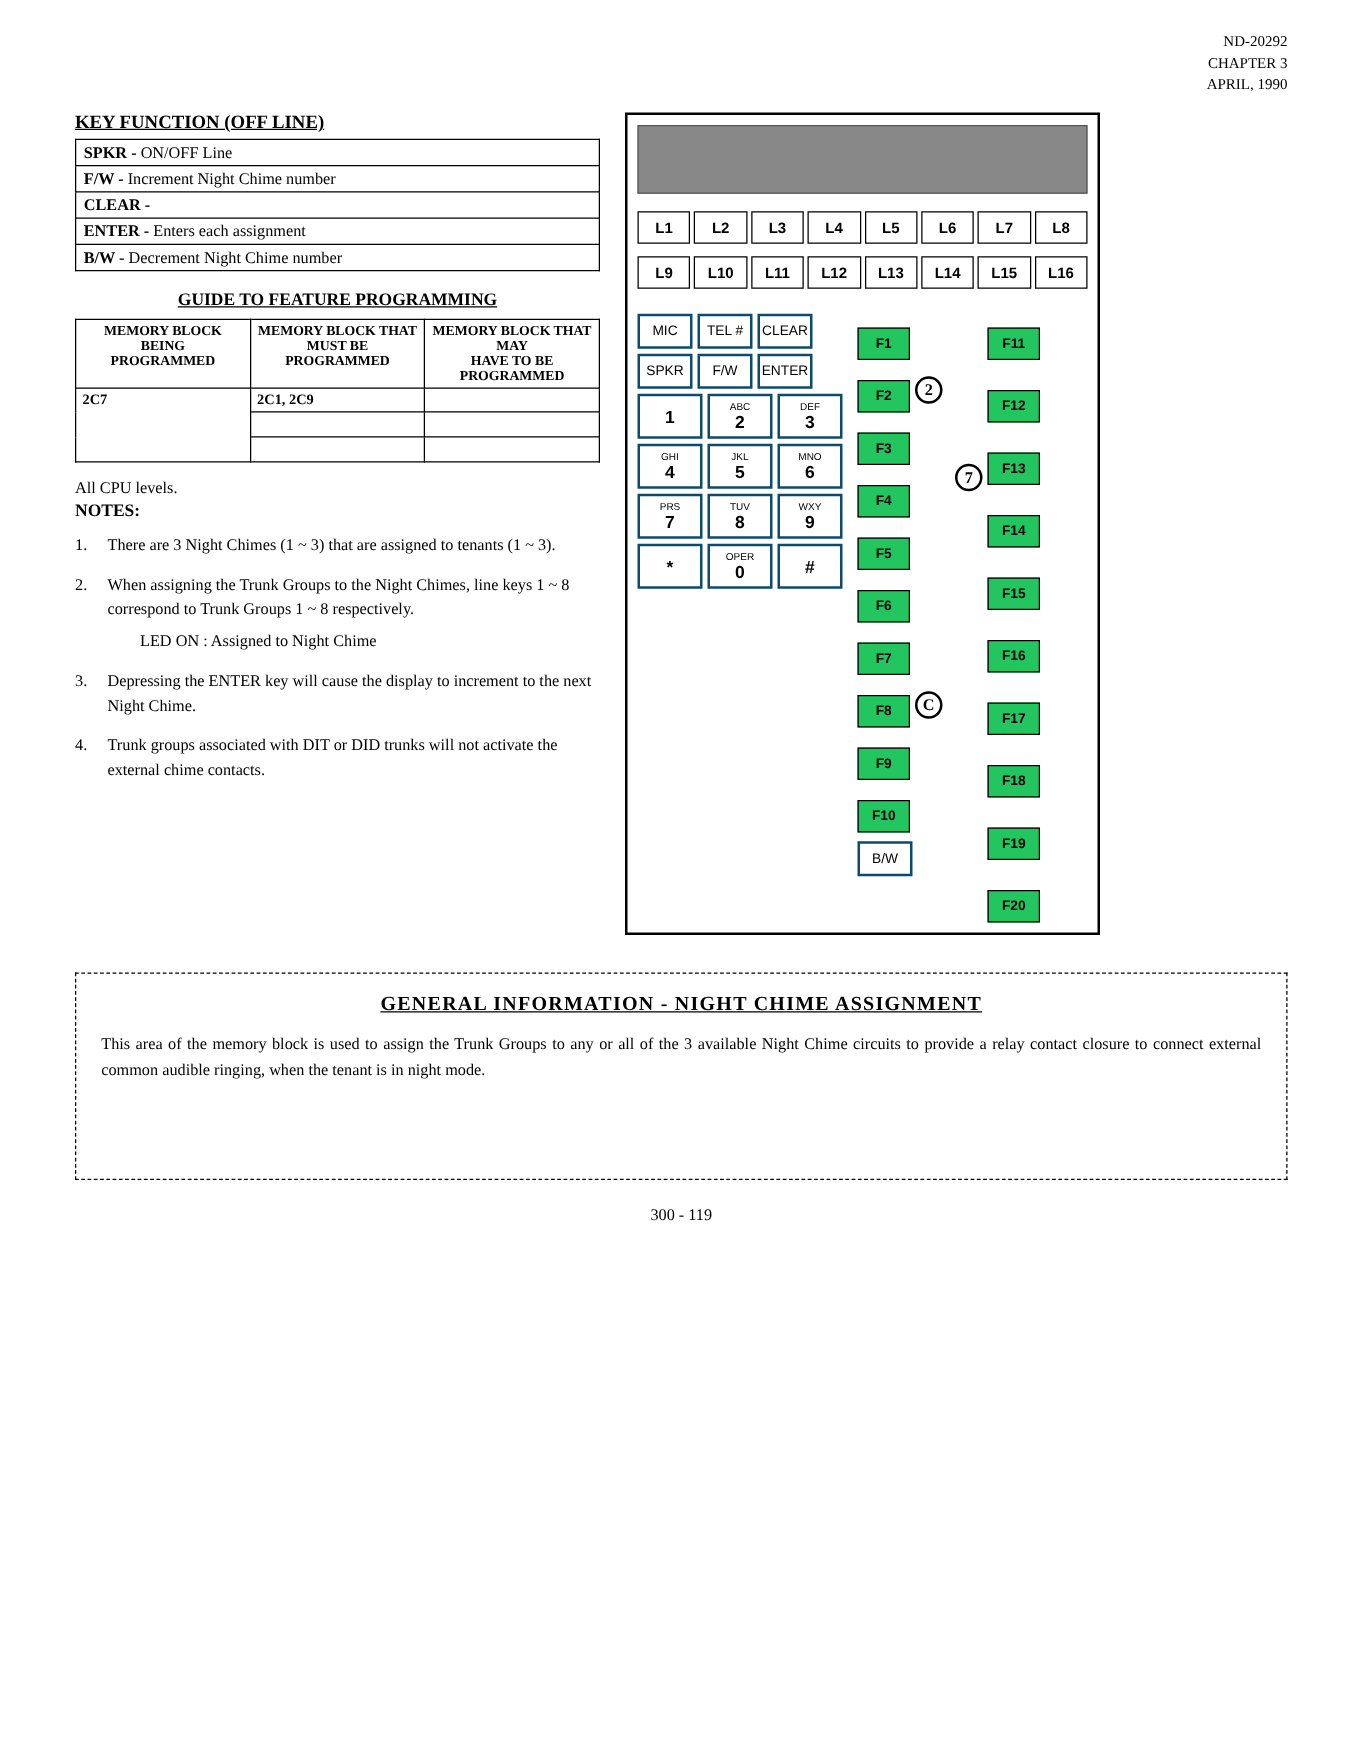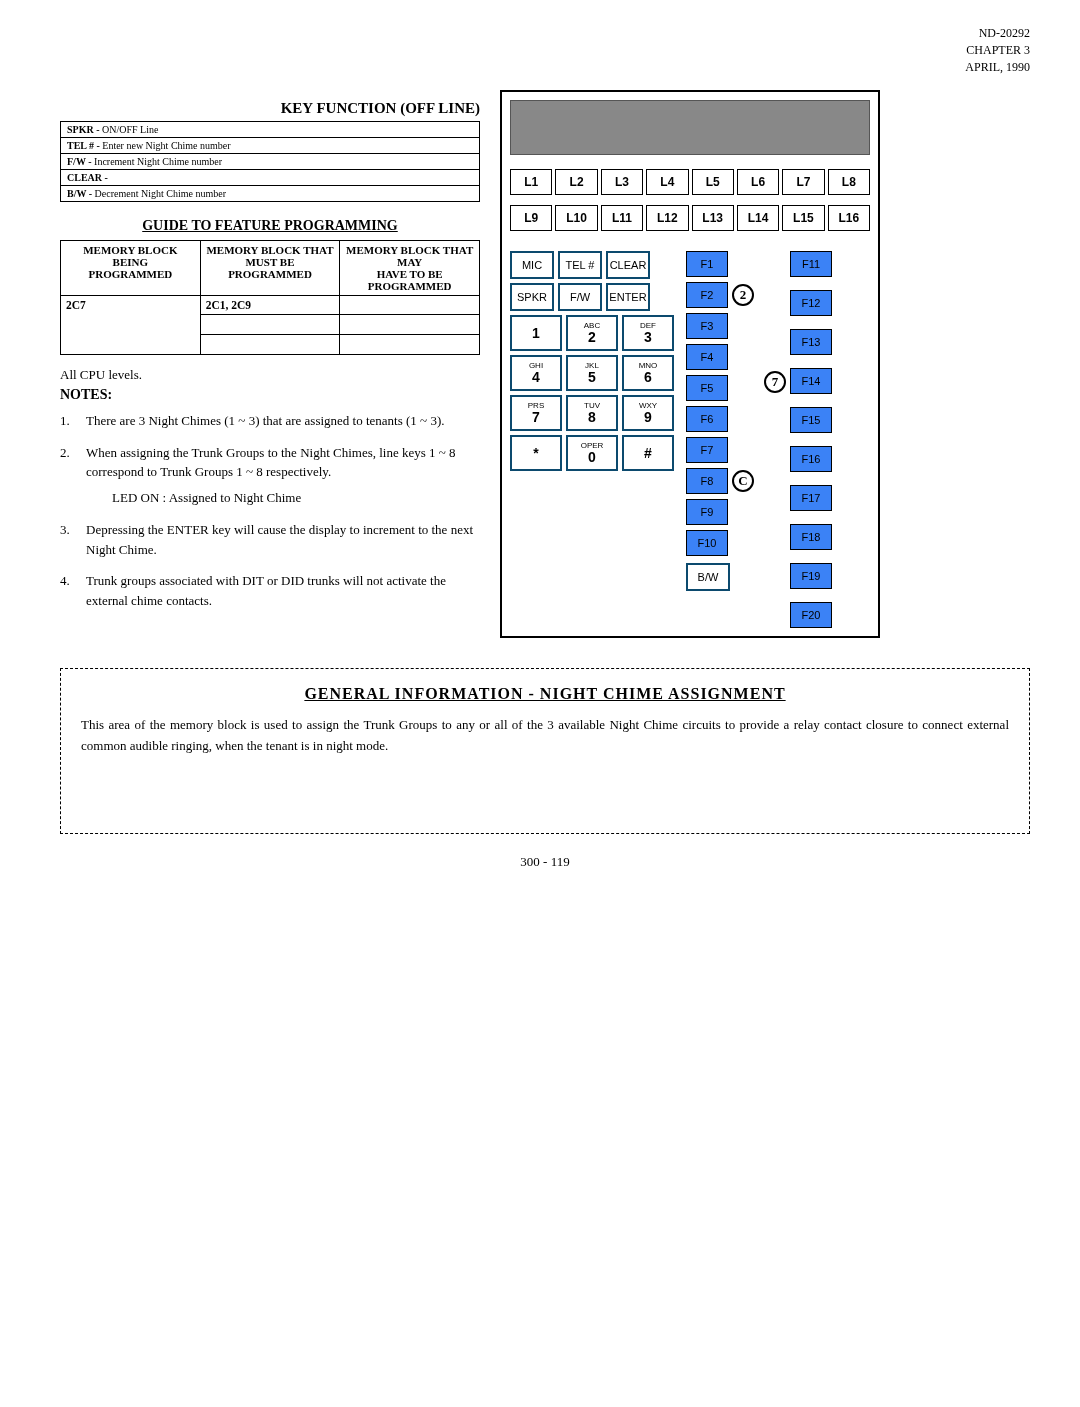"KEY FUNCTION (OFF LINE)" .key-function-title { margin-top: 10px -> none; text-align: right -> left; text-decoration: none -> underline }
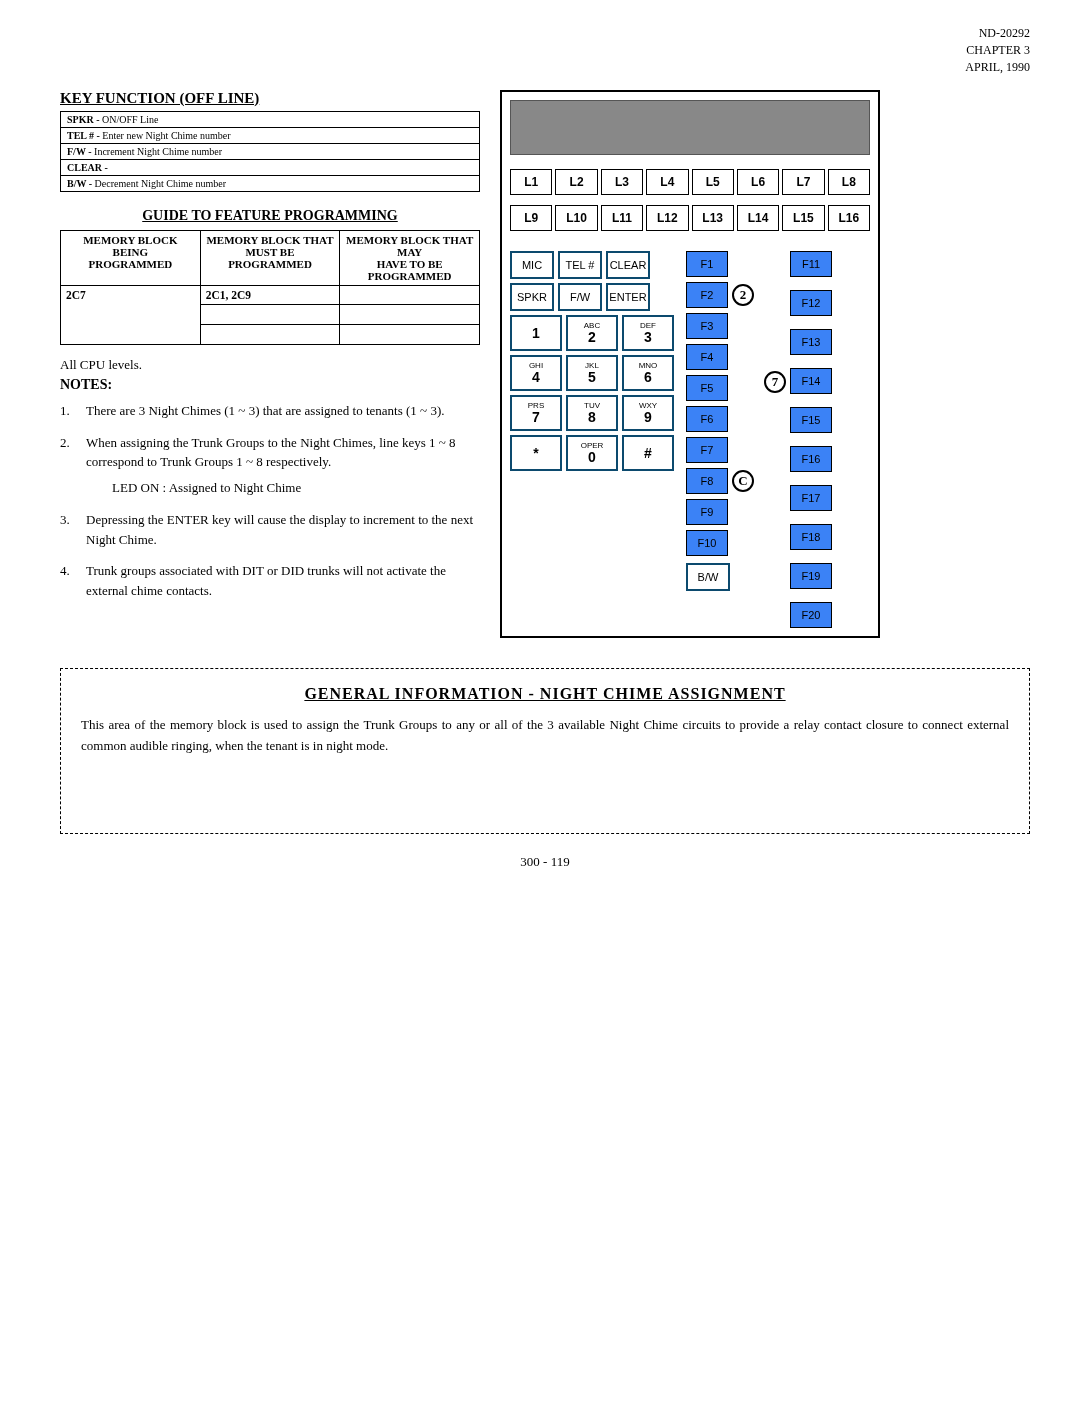"SPKR - ON/OFF Line" .key-function-table td { font-size: 10px -> 13px }
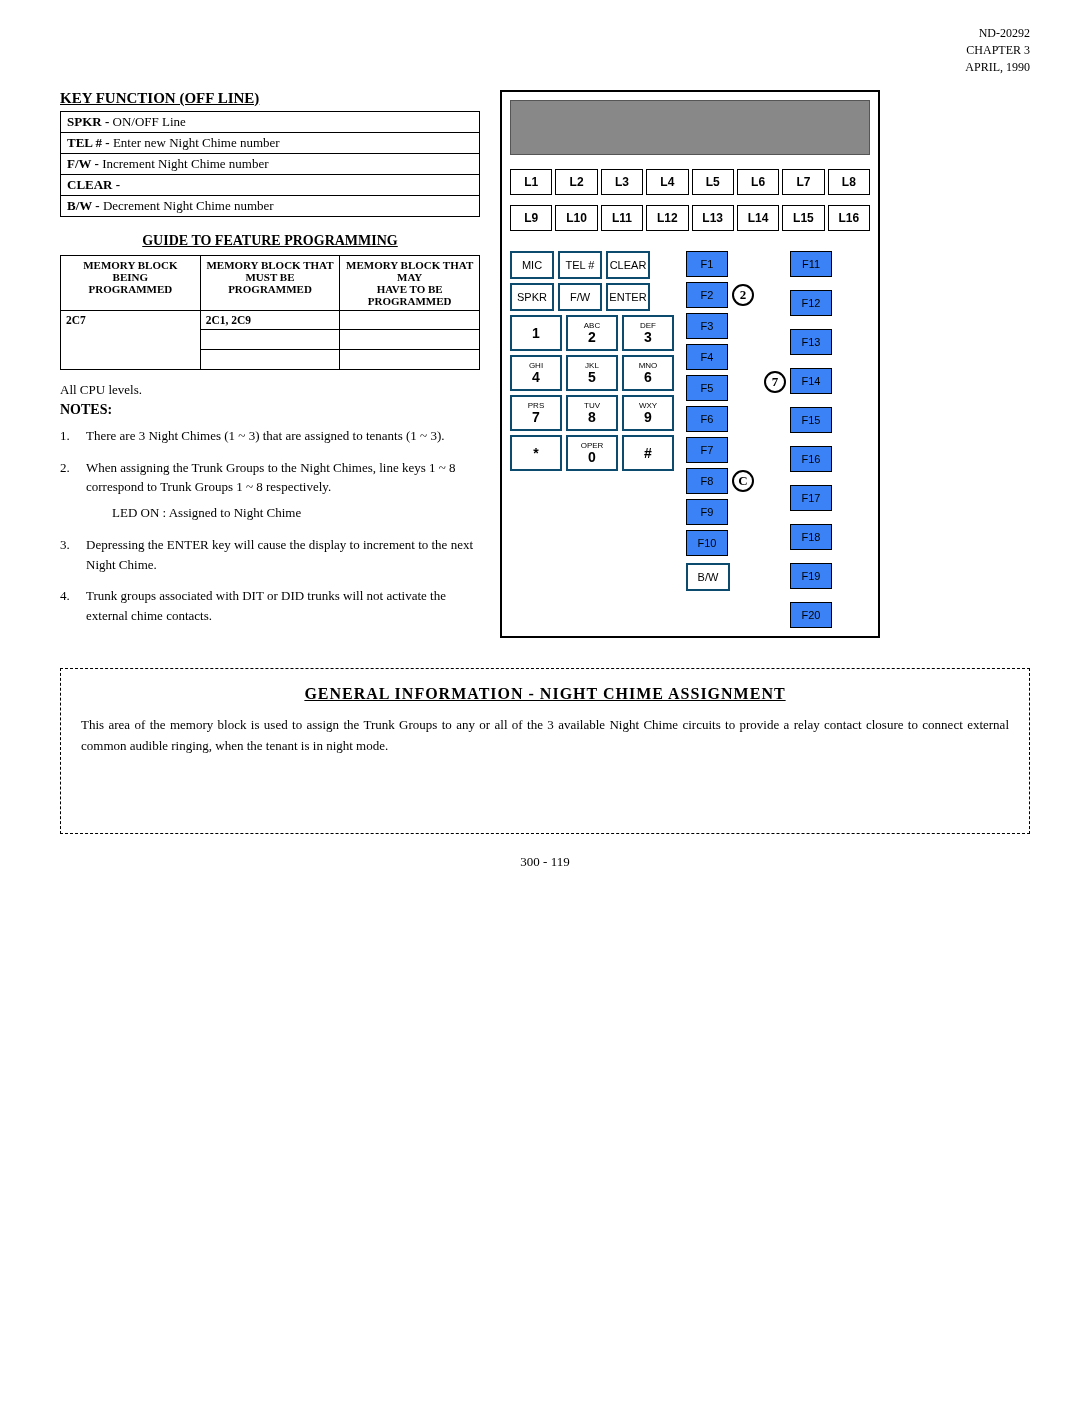"TEL # - Enter new" tr { html: <tr> <td><strong>TEL # - </strong>Enter new Night Chime number</td> </tr> -> none }
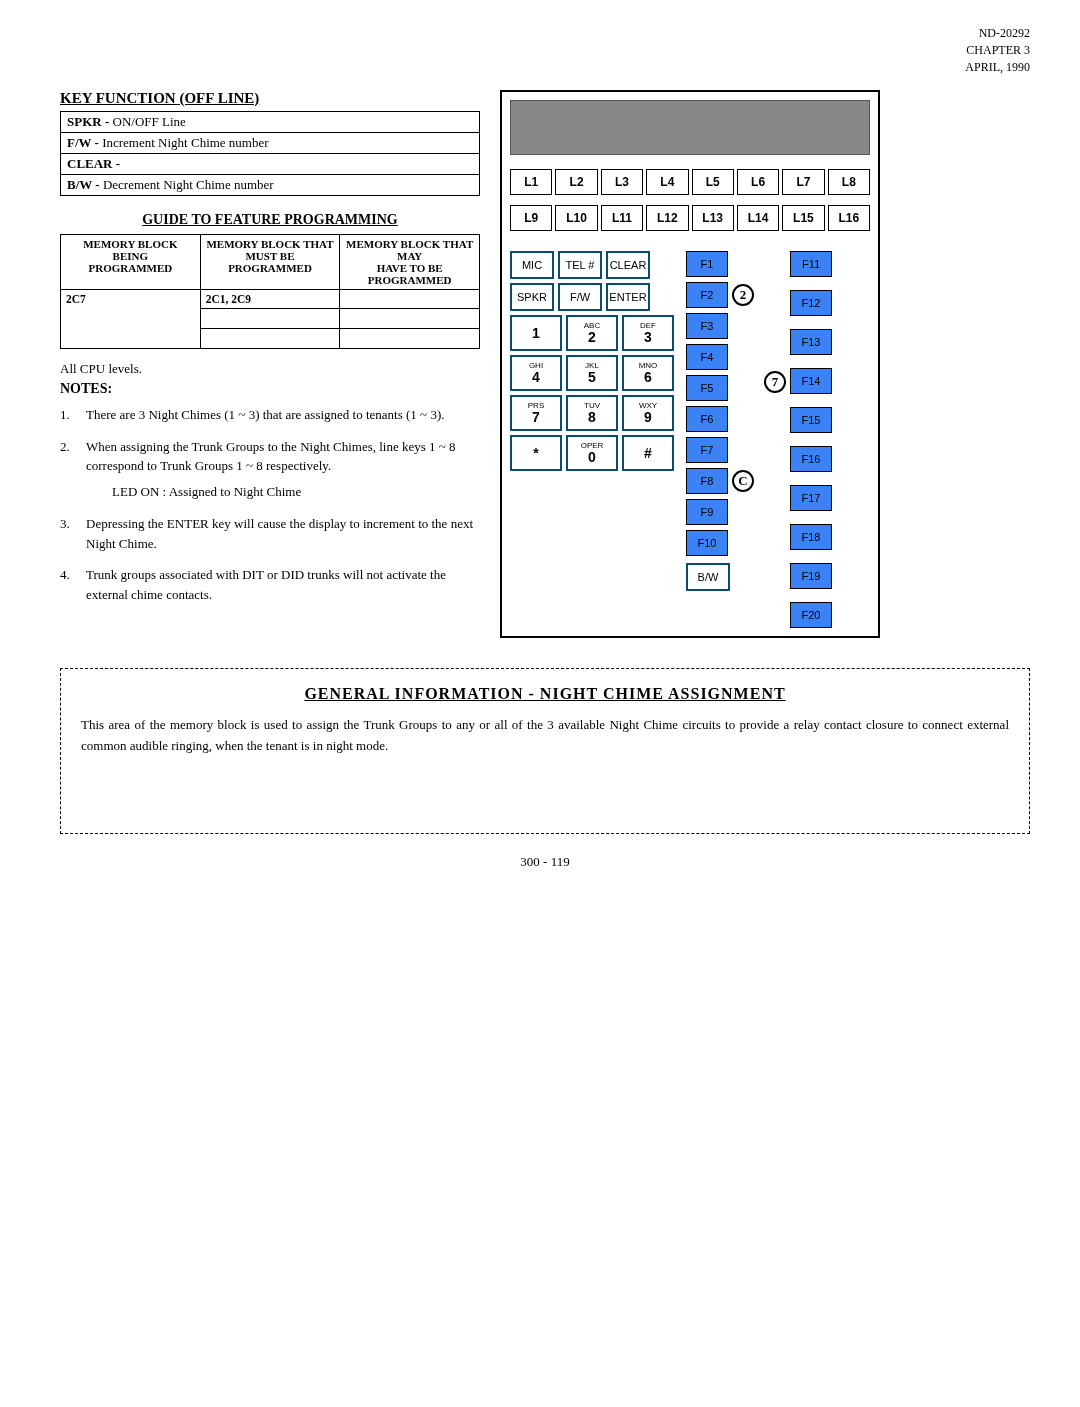"ENTER - Enters each assignment" tr { html: none -> <tr> <td><strong>ENTER - </strong>Enters each assignment</td> </tr> }
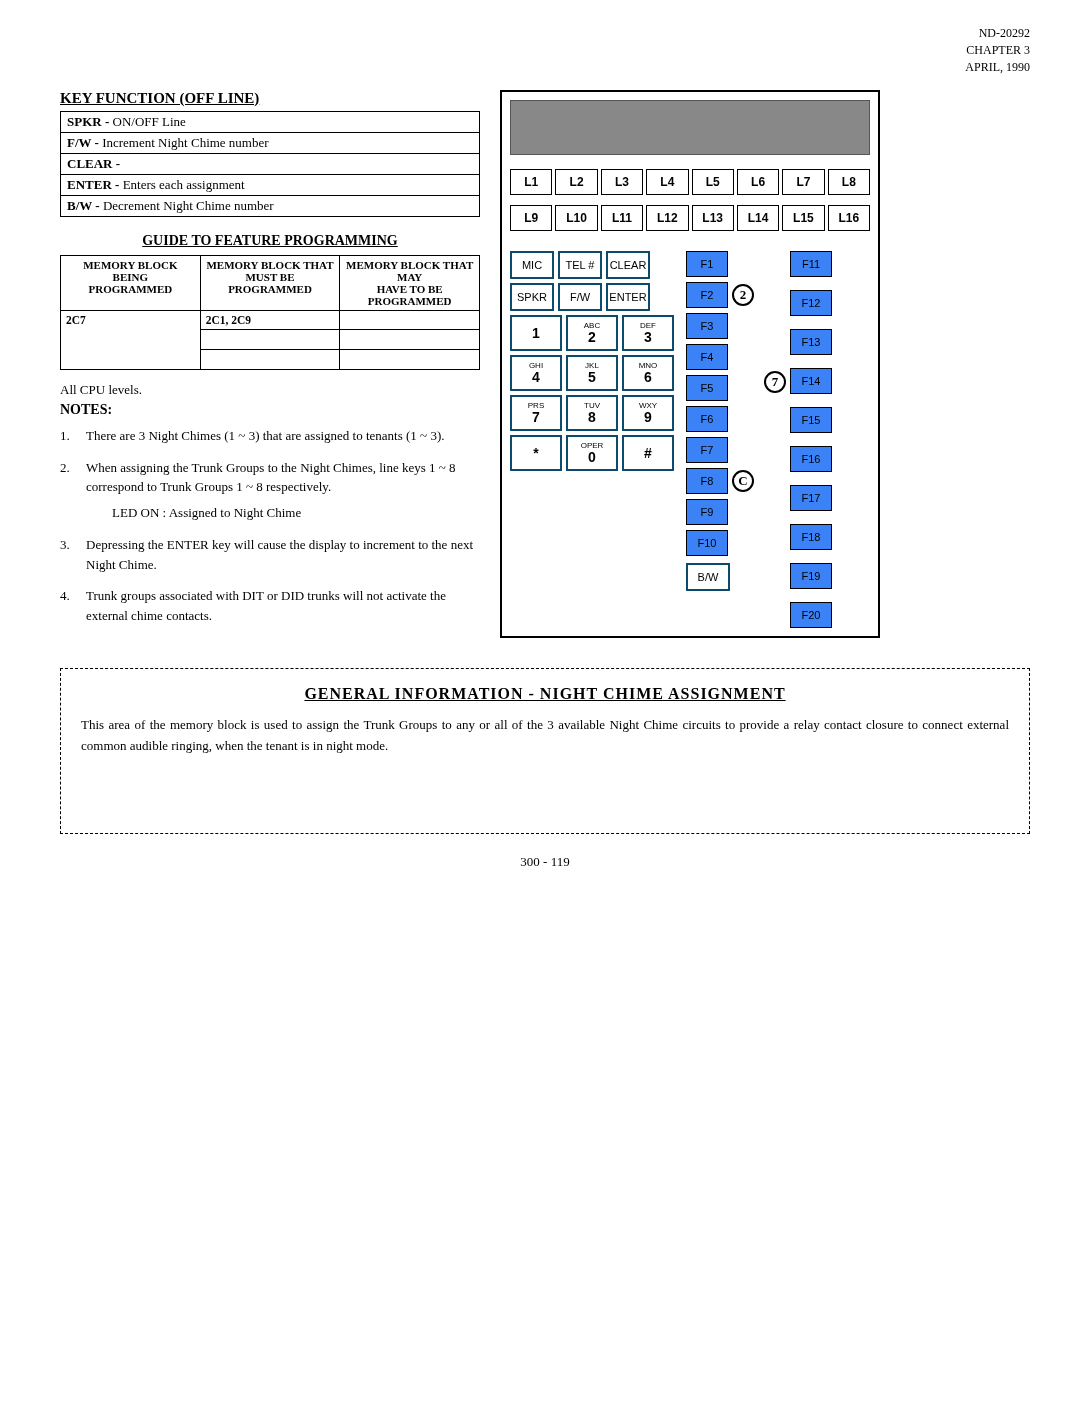"F1" .f-key { background: #3b82f6 -> #22c55e; font-weight: normal -> bold; margin-top: none -> 11px }
